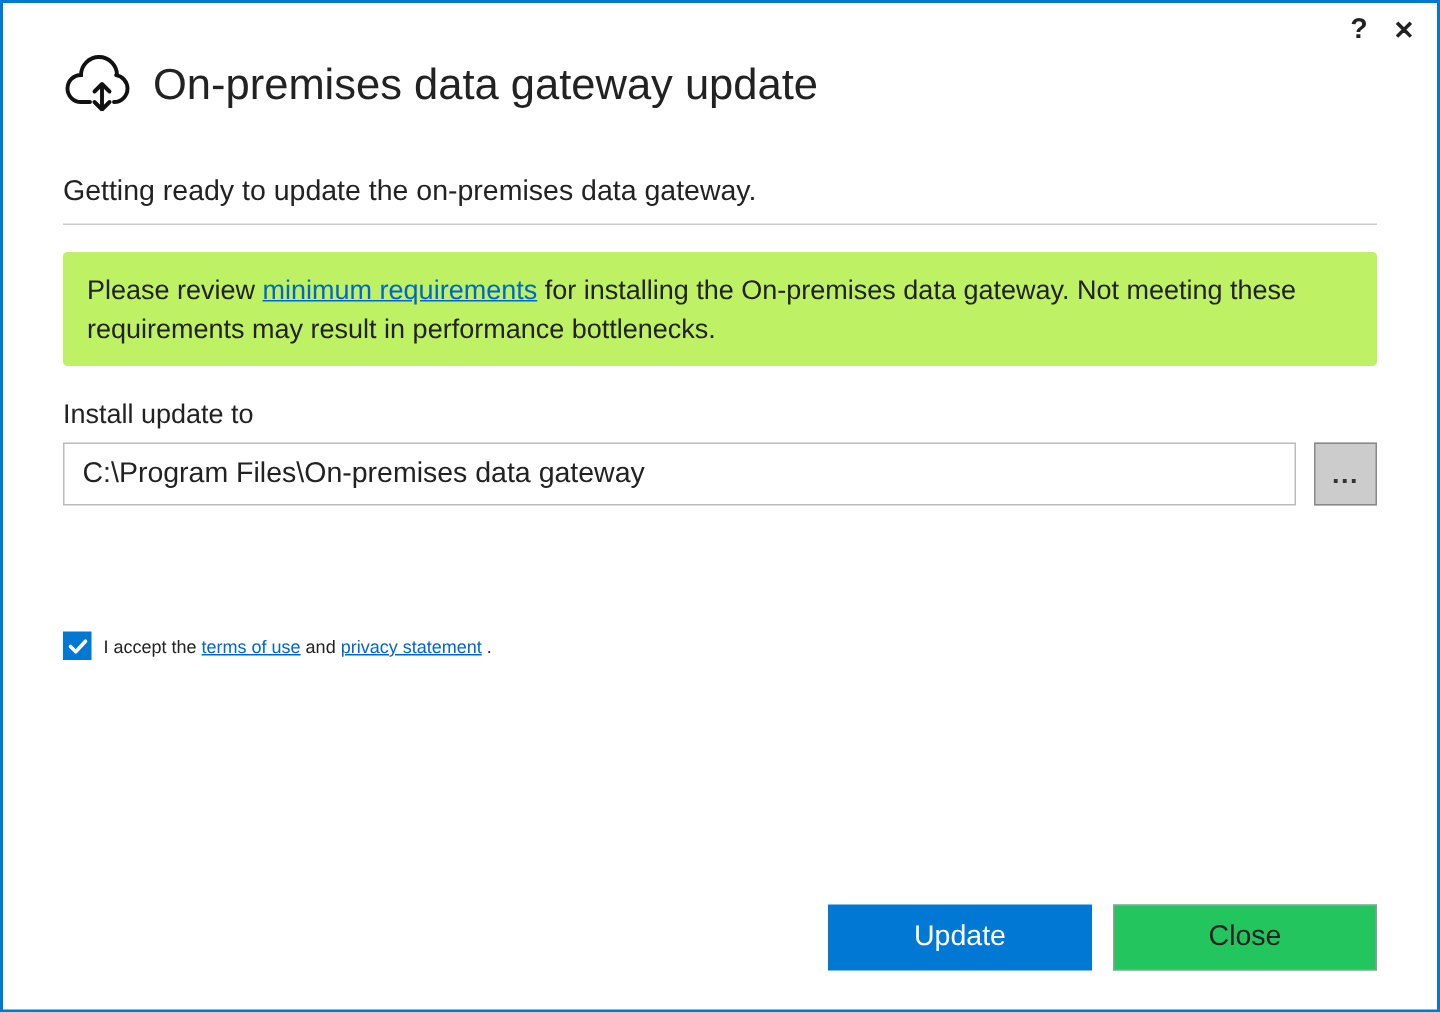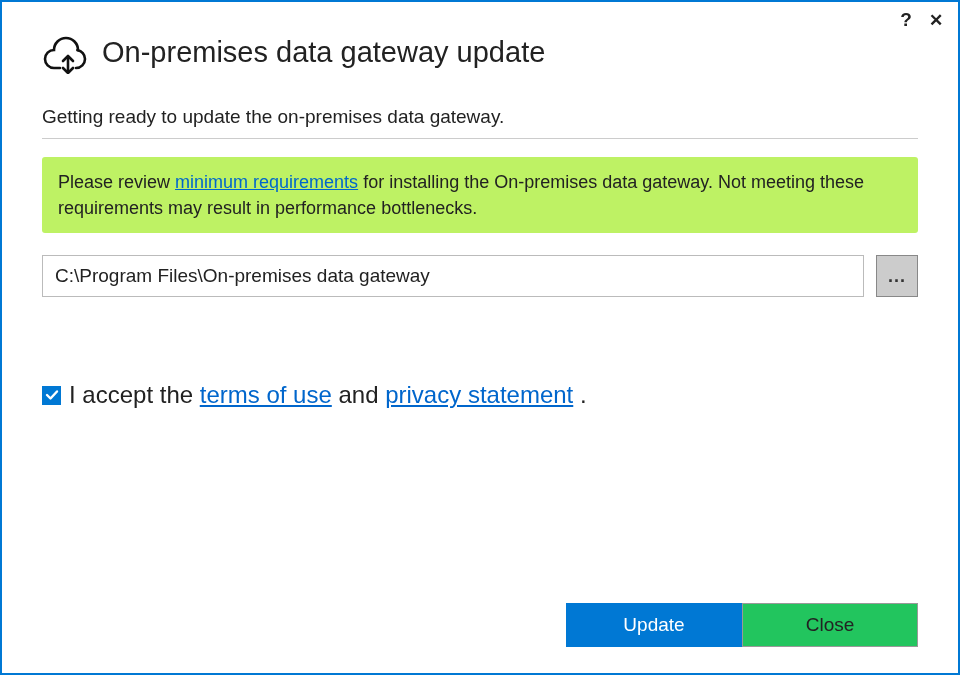"On-premises data gateway update" .header { align-items: flex-start -> center; margin-bottom: 28px -> 38px }
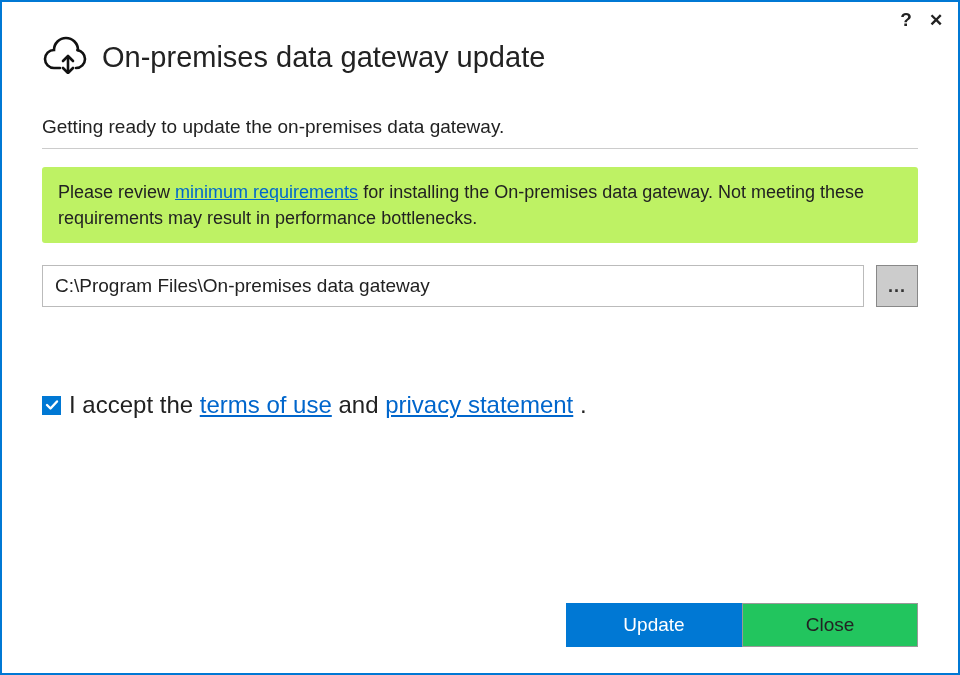"Install update to" div.field-label { html: none -> <div>Install update to</div> }
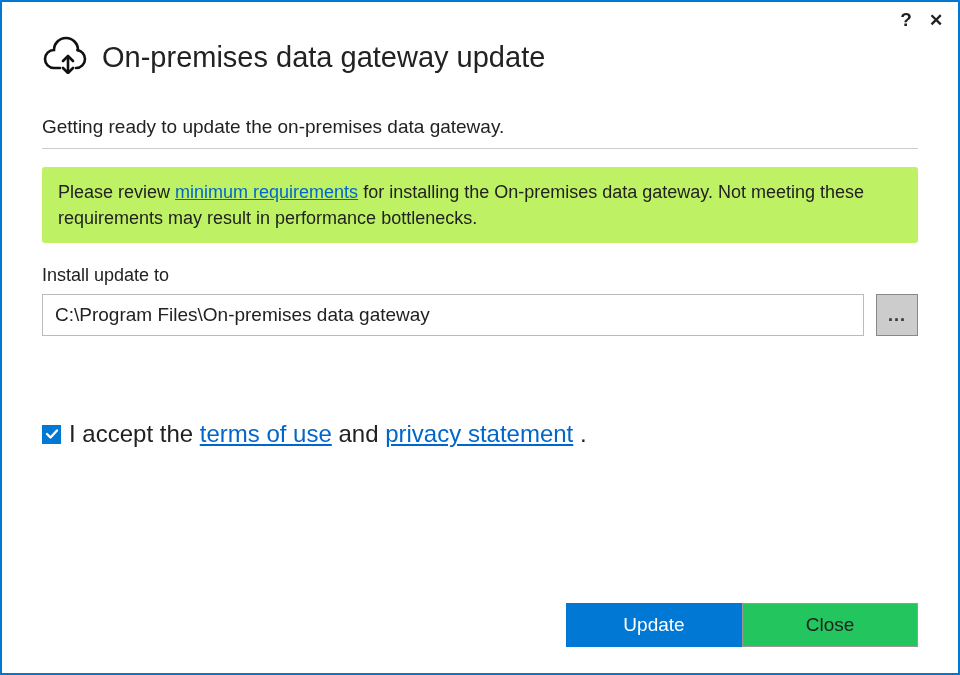"I accept the terms of" .accept-row { font-size: 24px -> 12px }
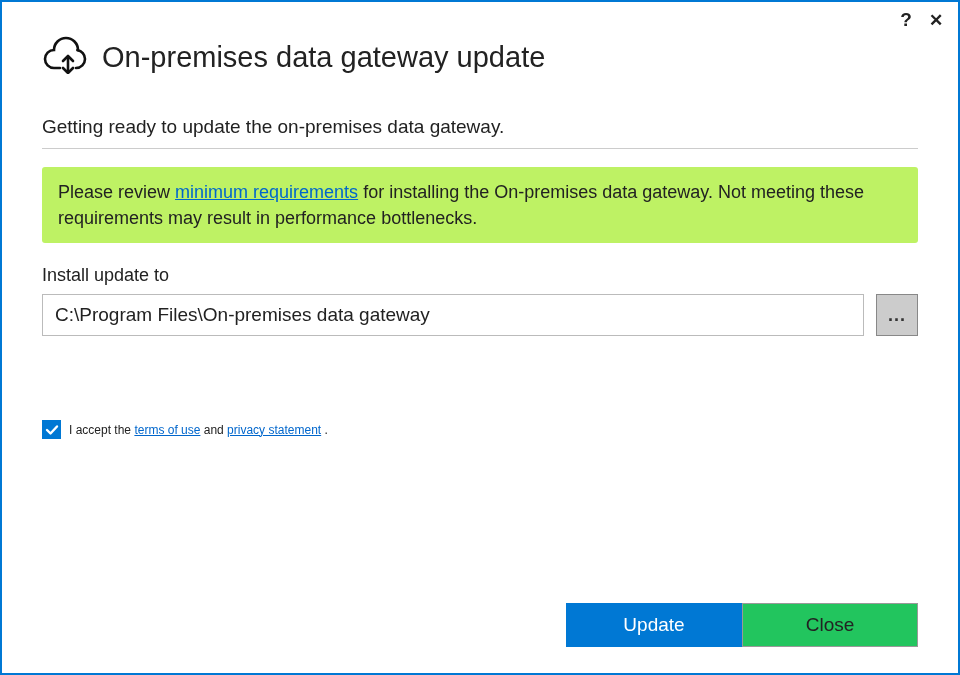"Update" .footer { gap: none -> 14px }
